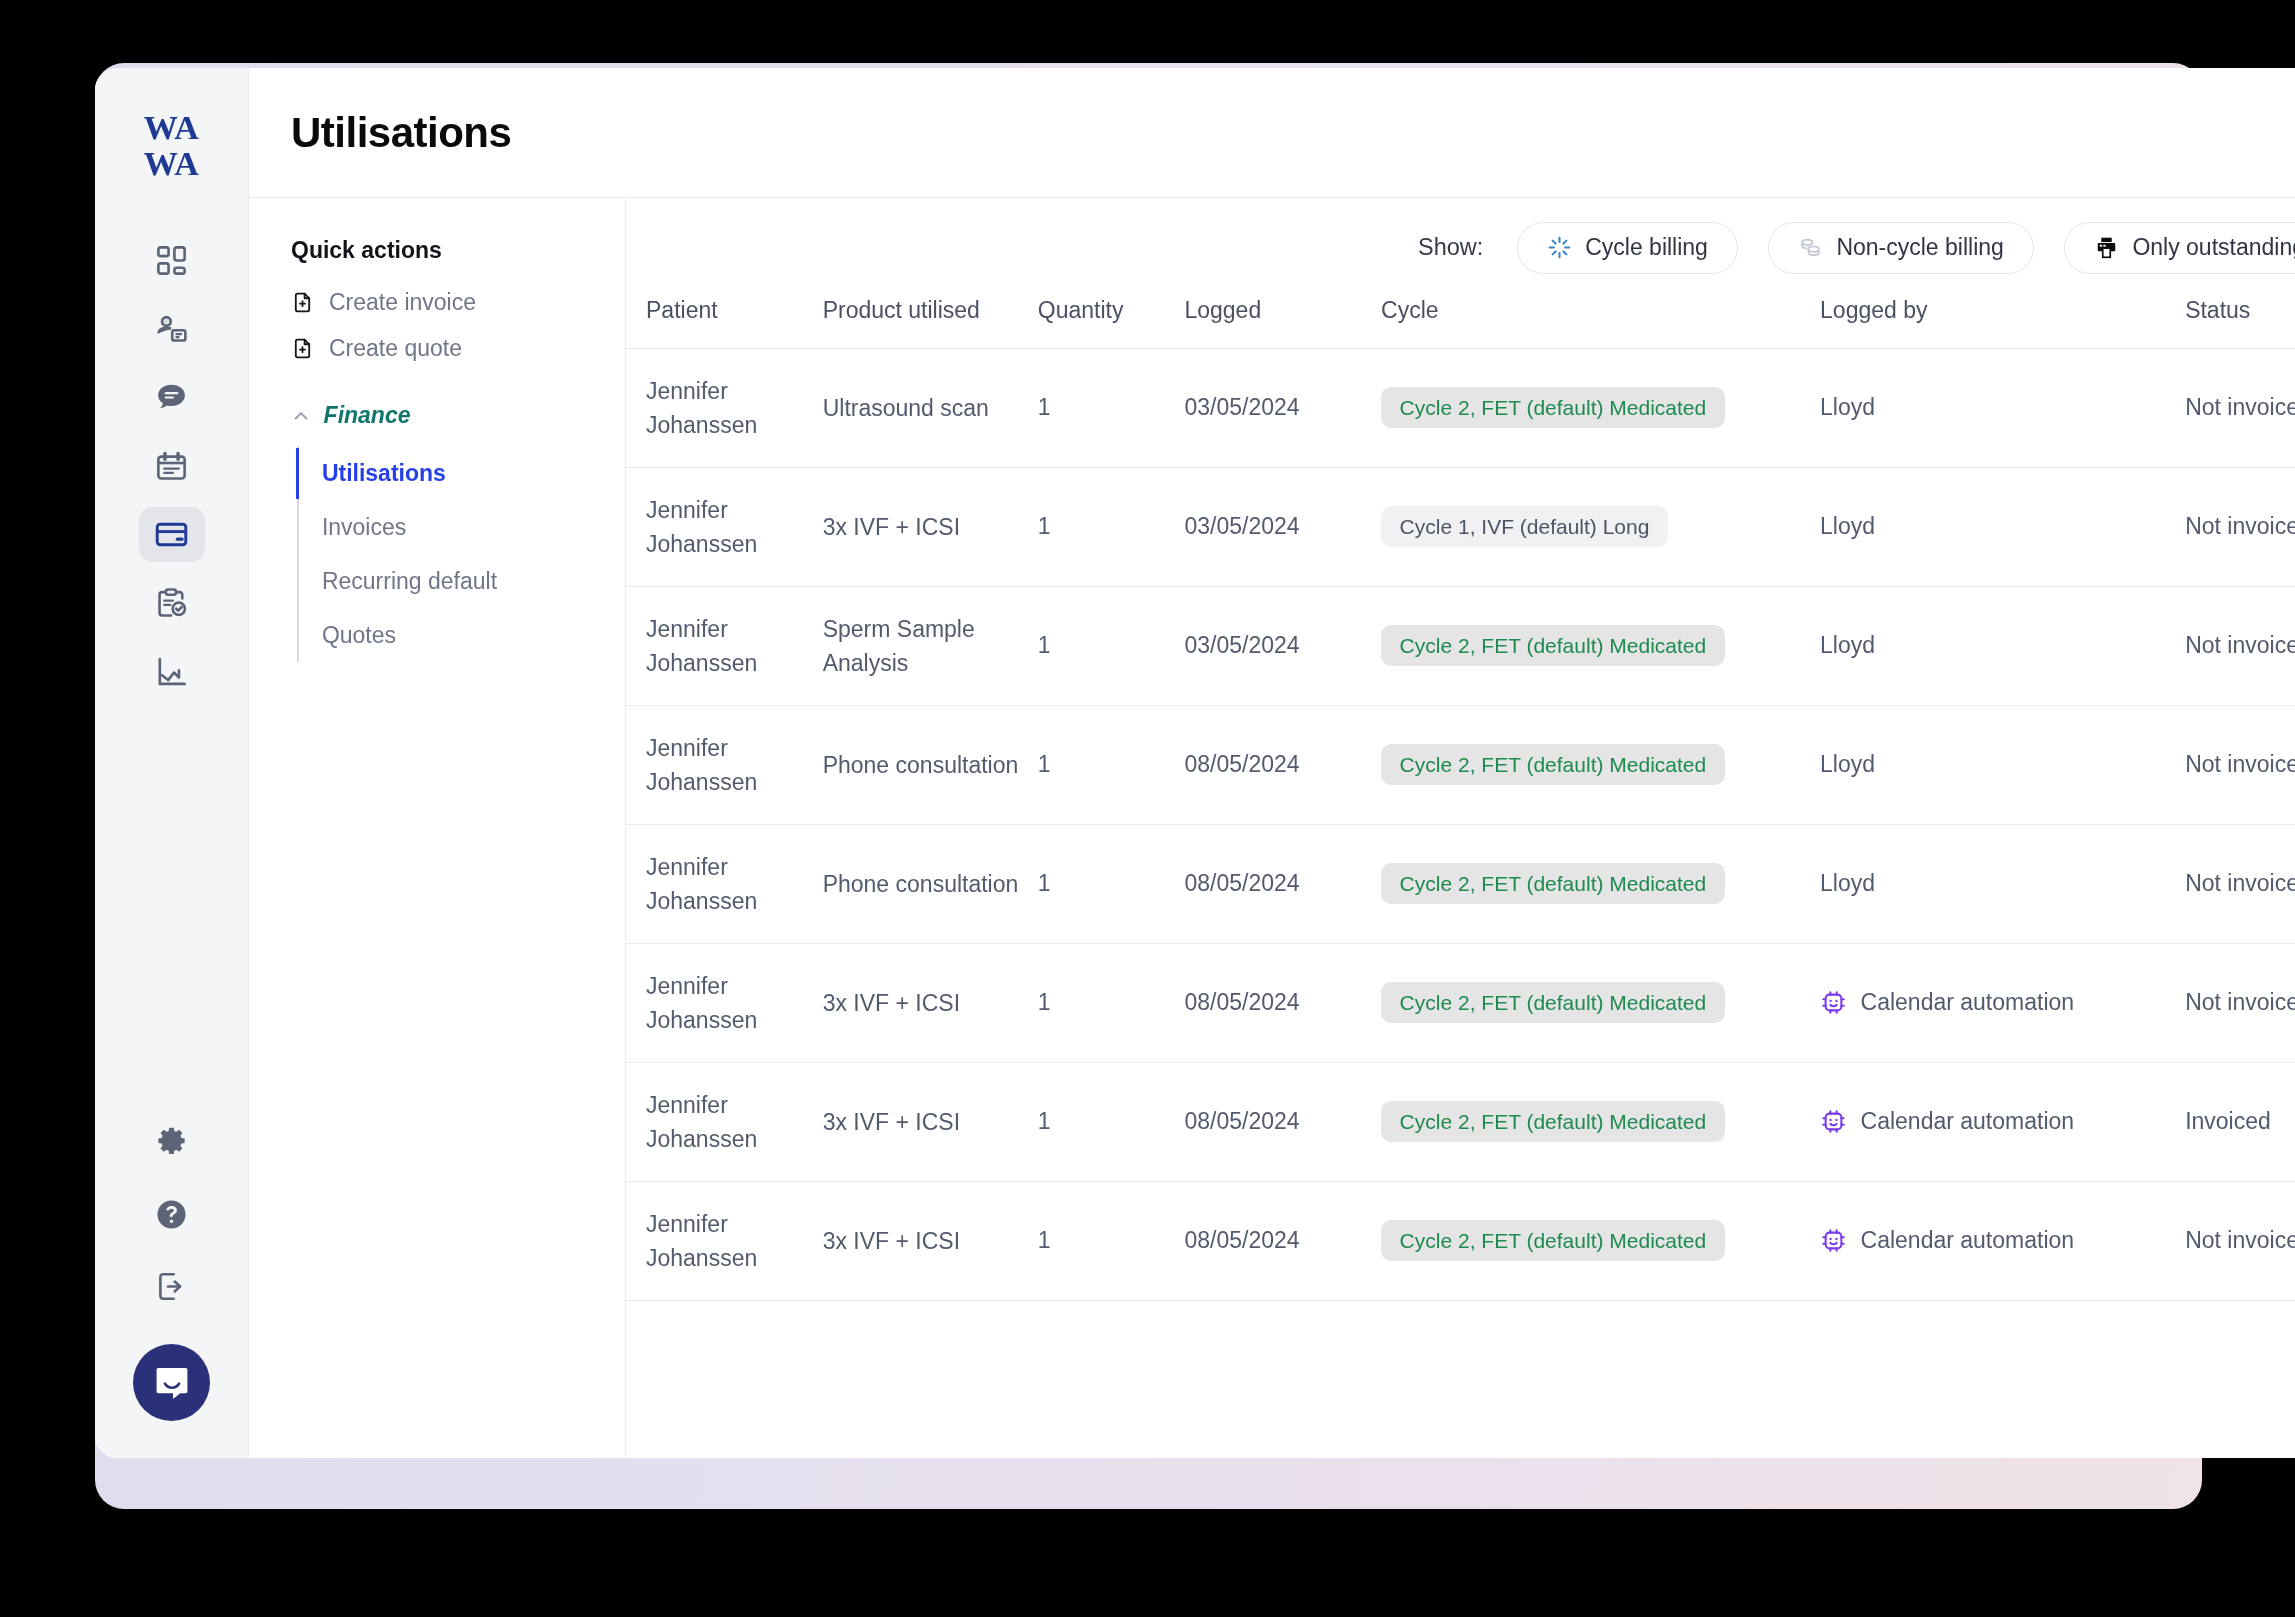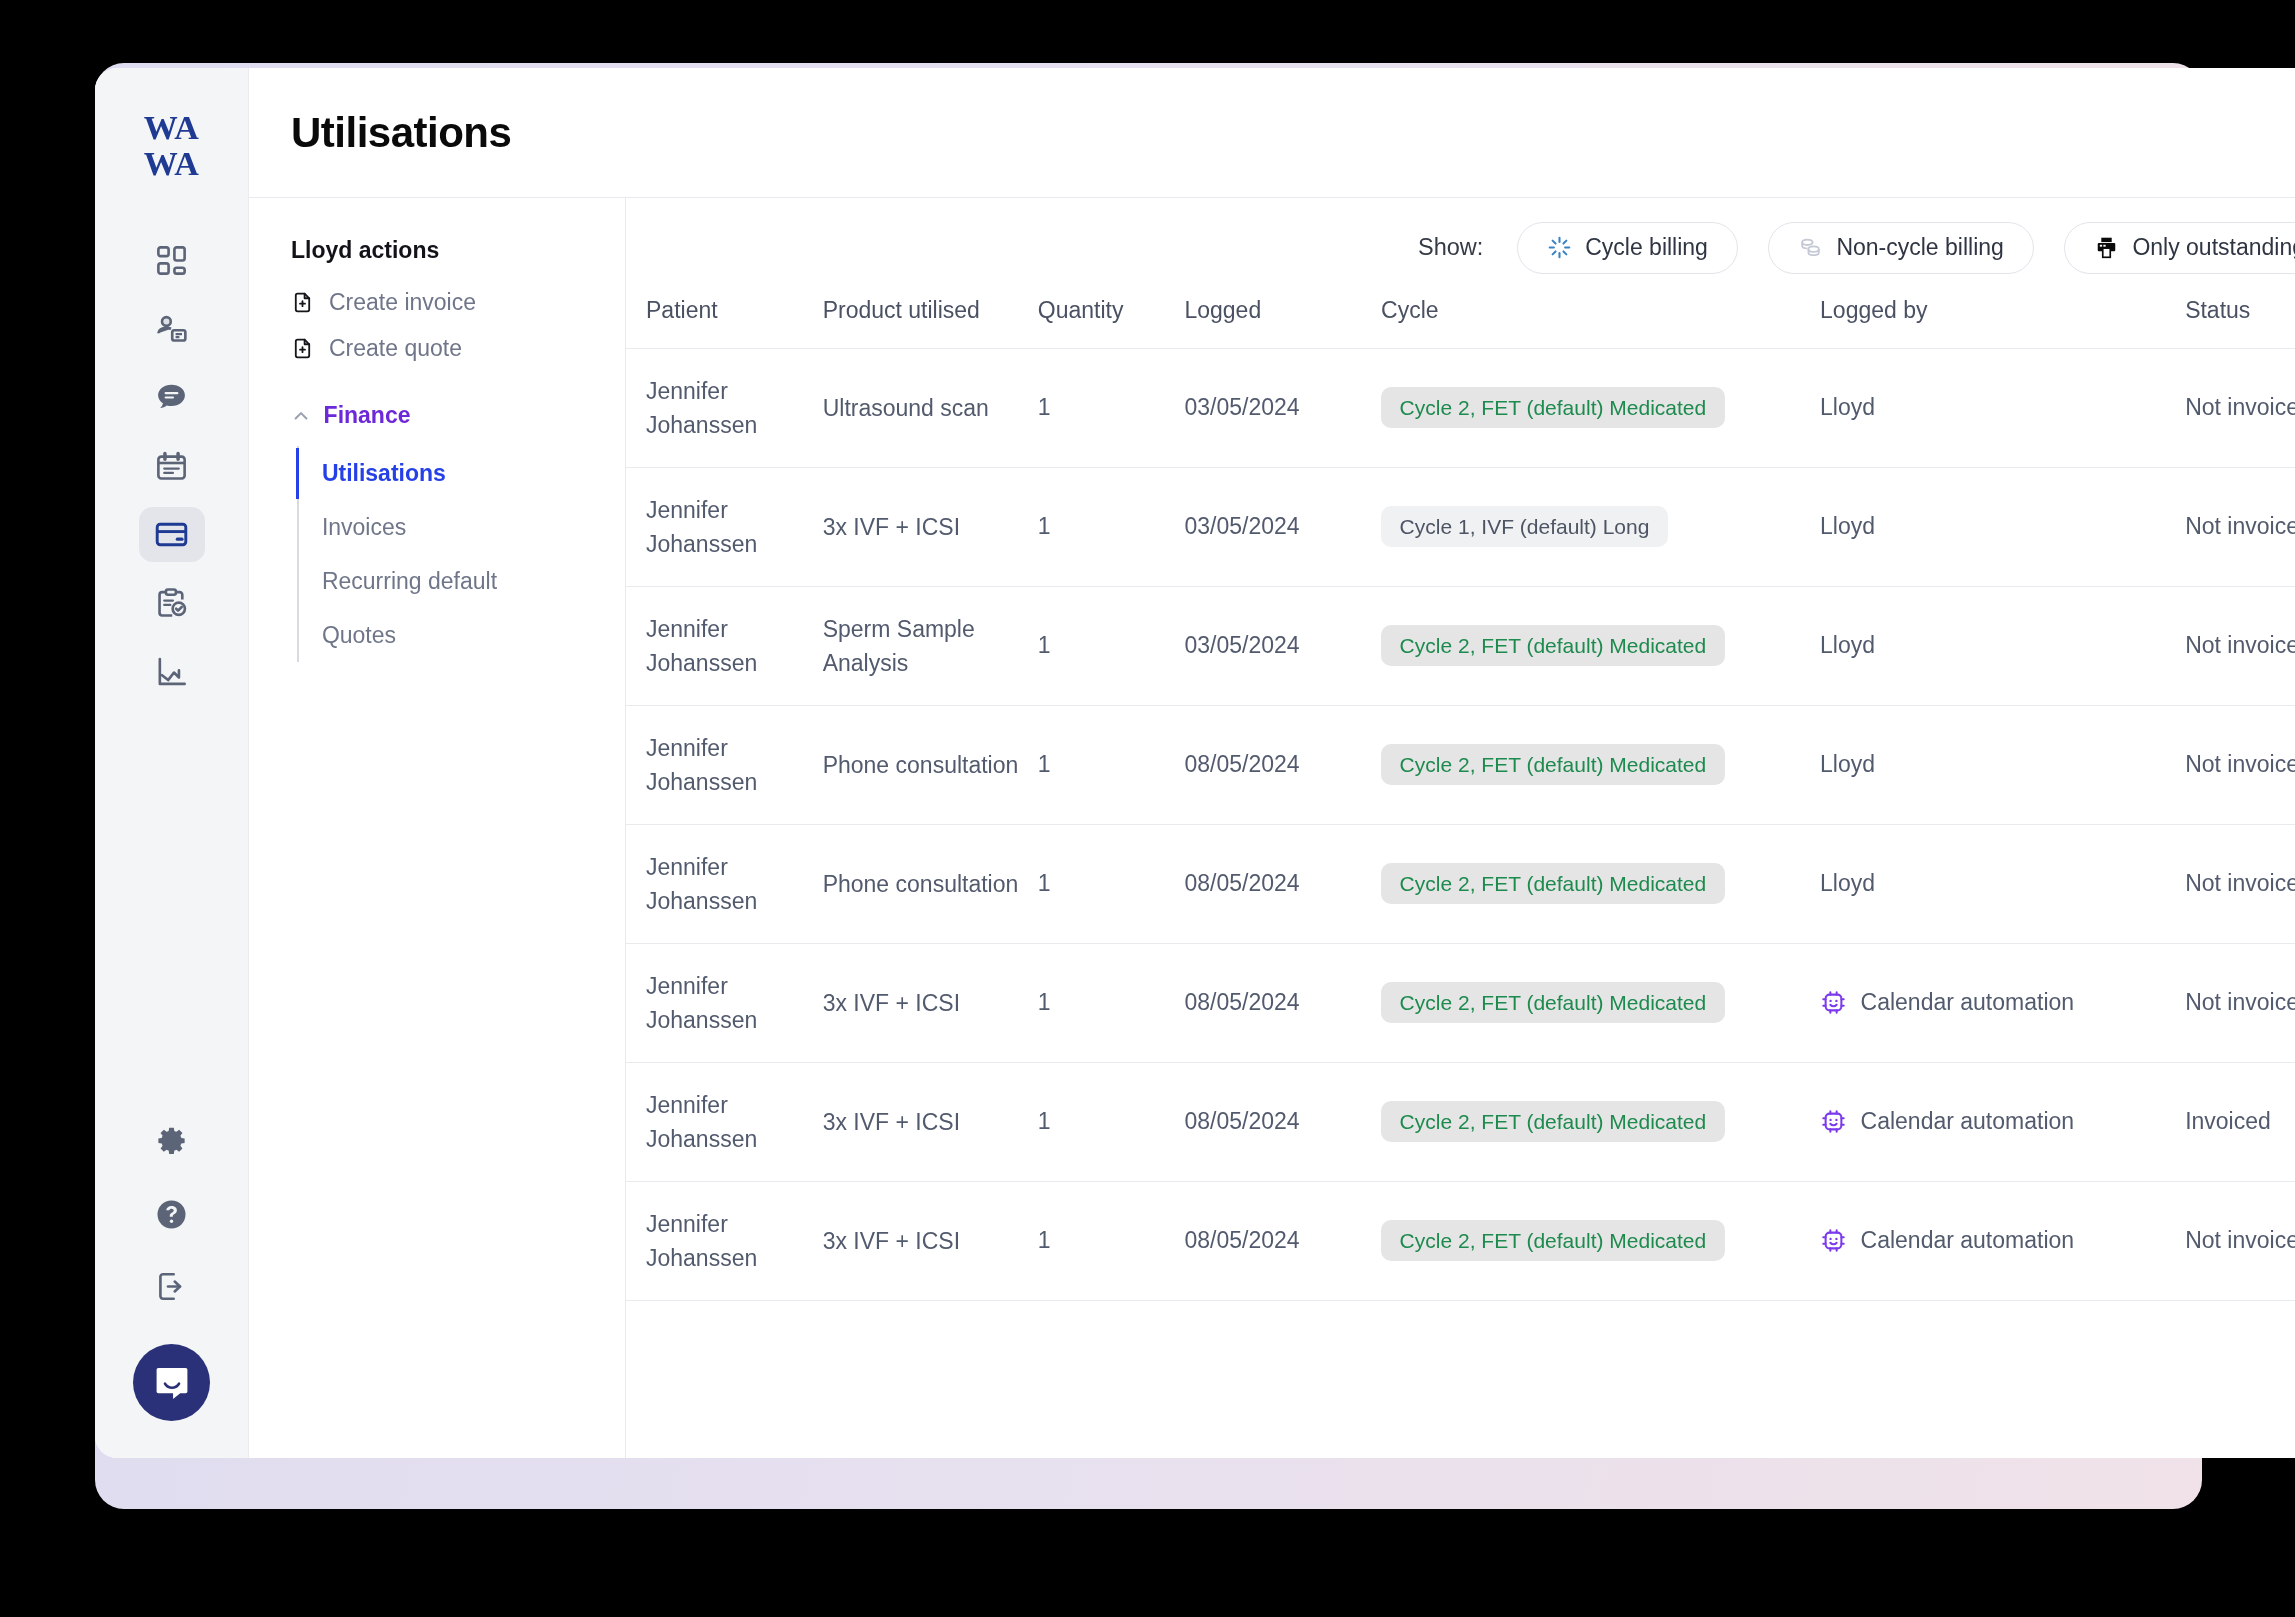"Lloyd actions" div.nav-heading { text: Lloyd -> Quick }
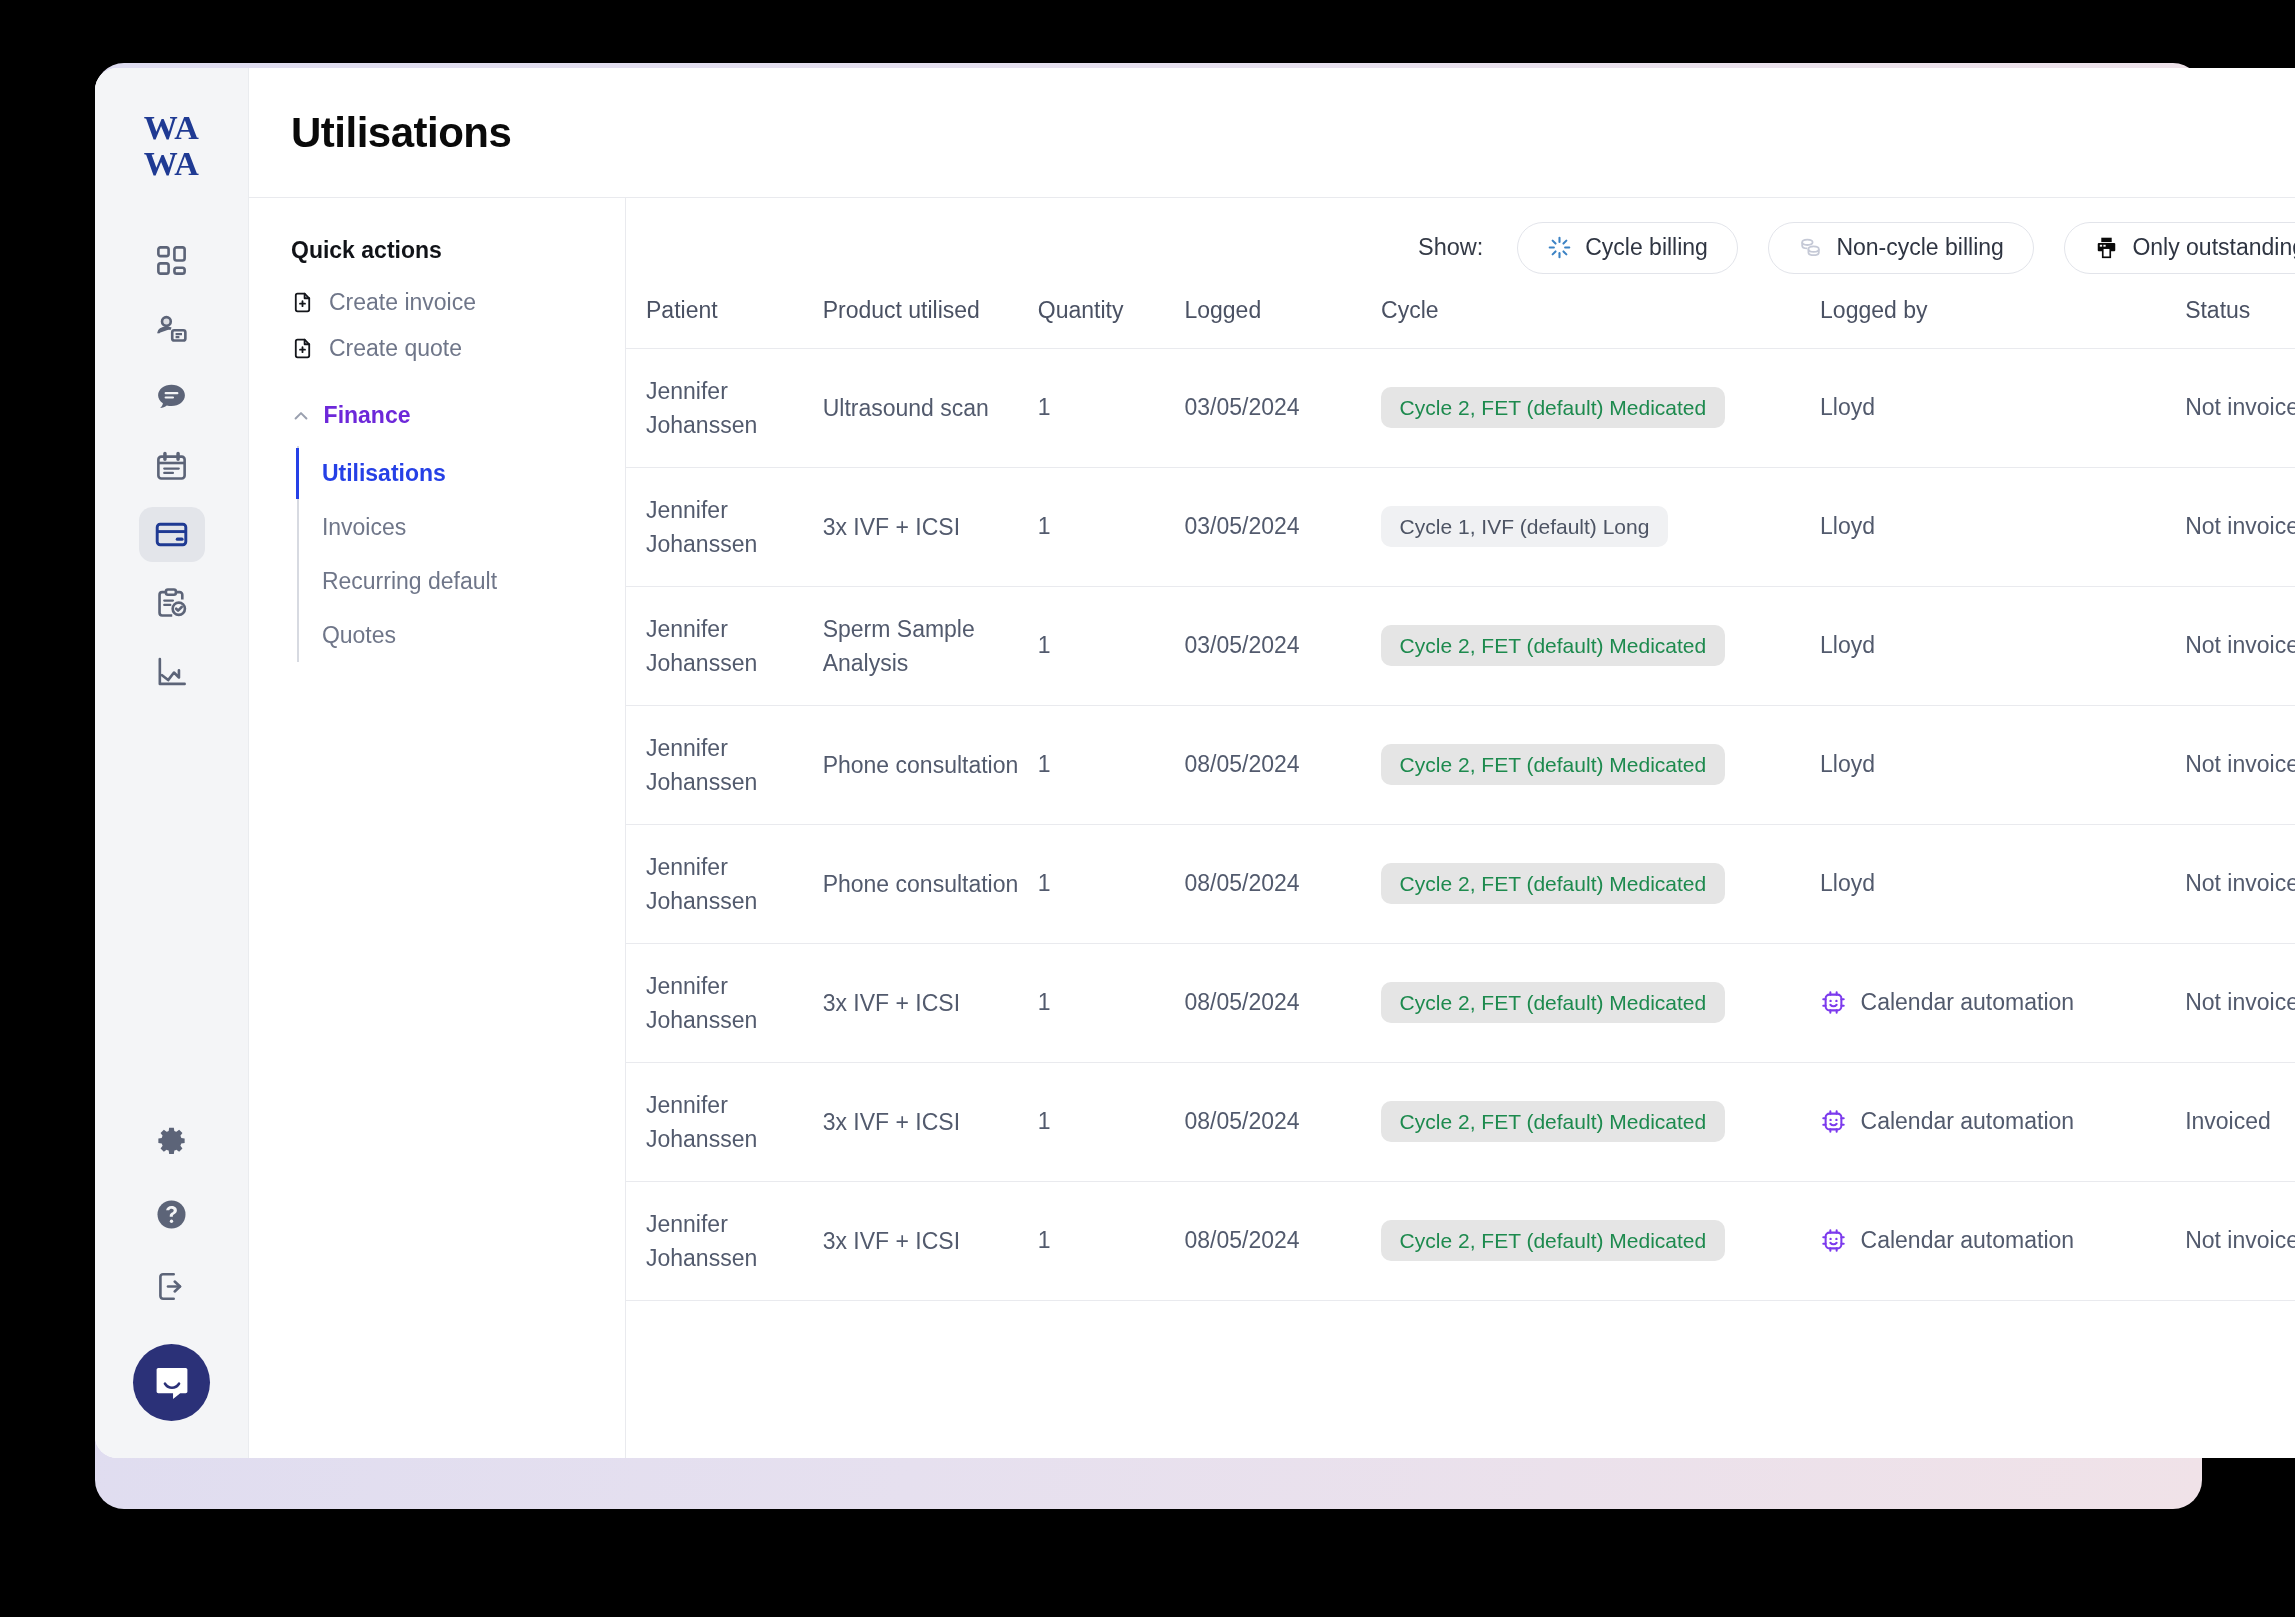"Finance" .group-header span { color: #6d28d9 -> #0f766e; font-style: none -> italic }
